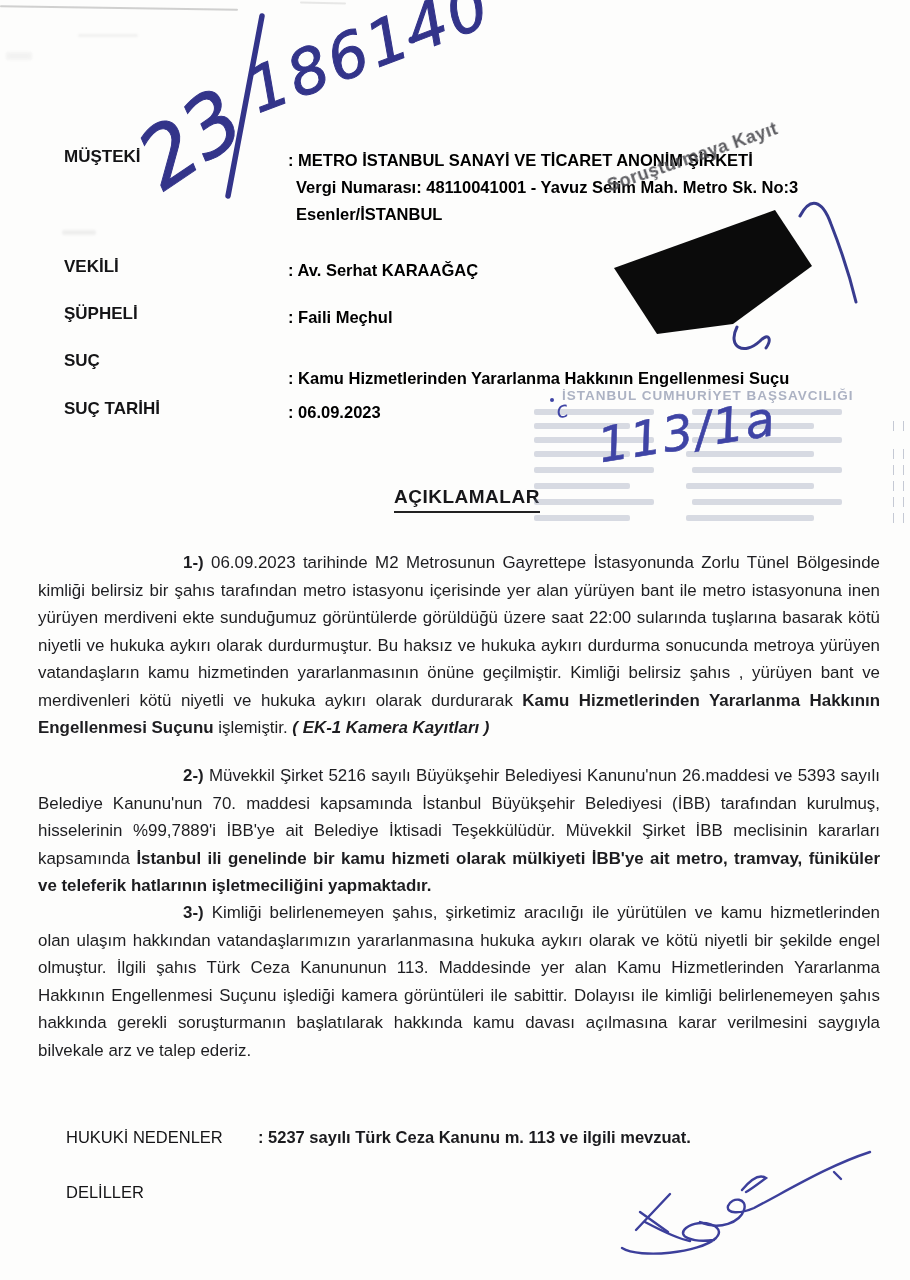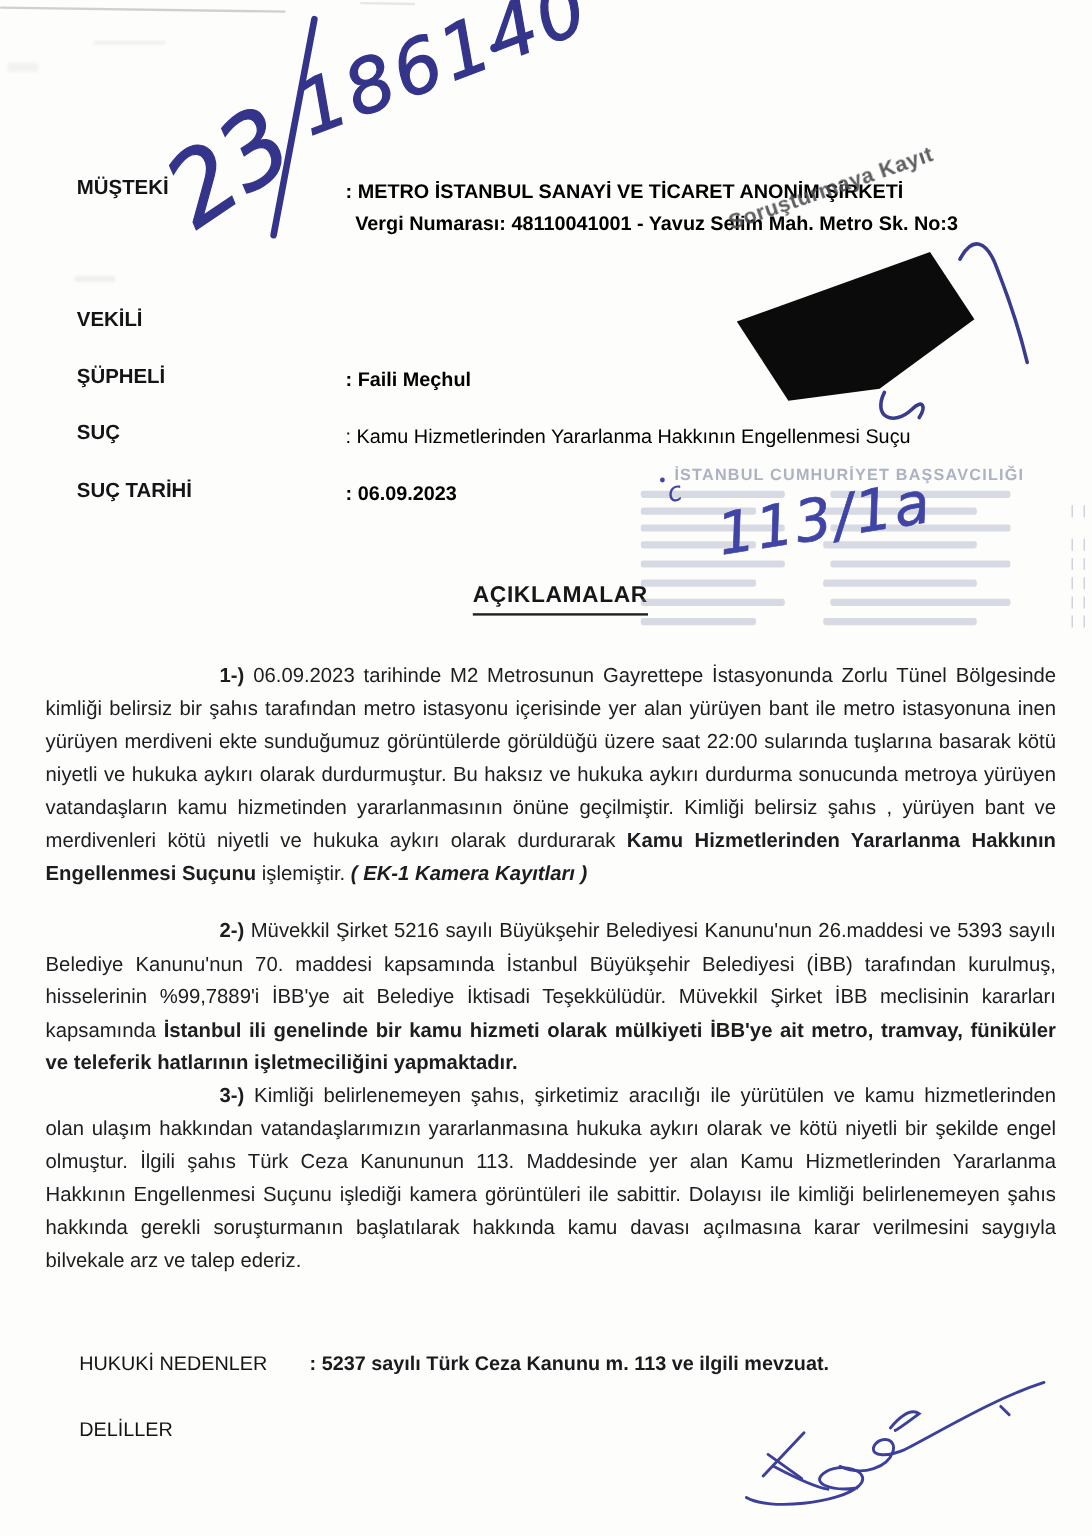"Esenler/İSTANBUL" span.sub { html: none -> <span>Esenler/İSTANBUL</span> }
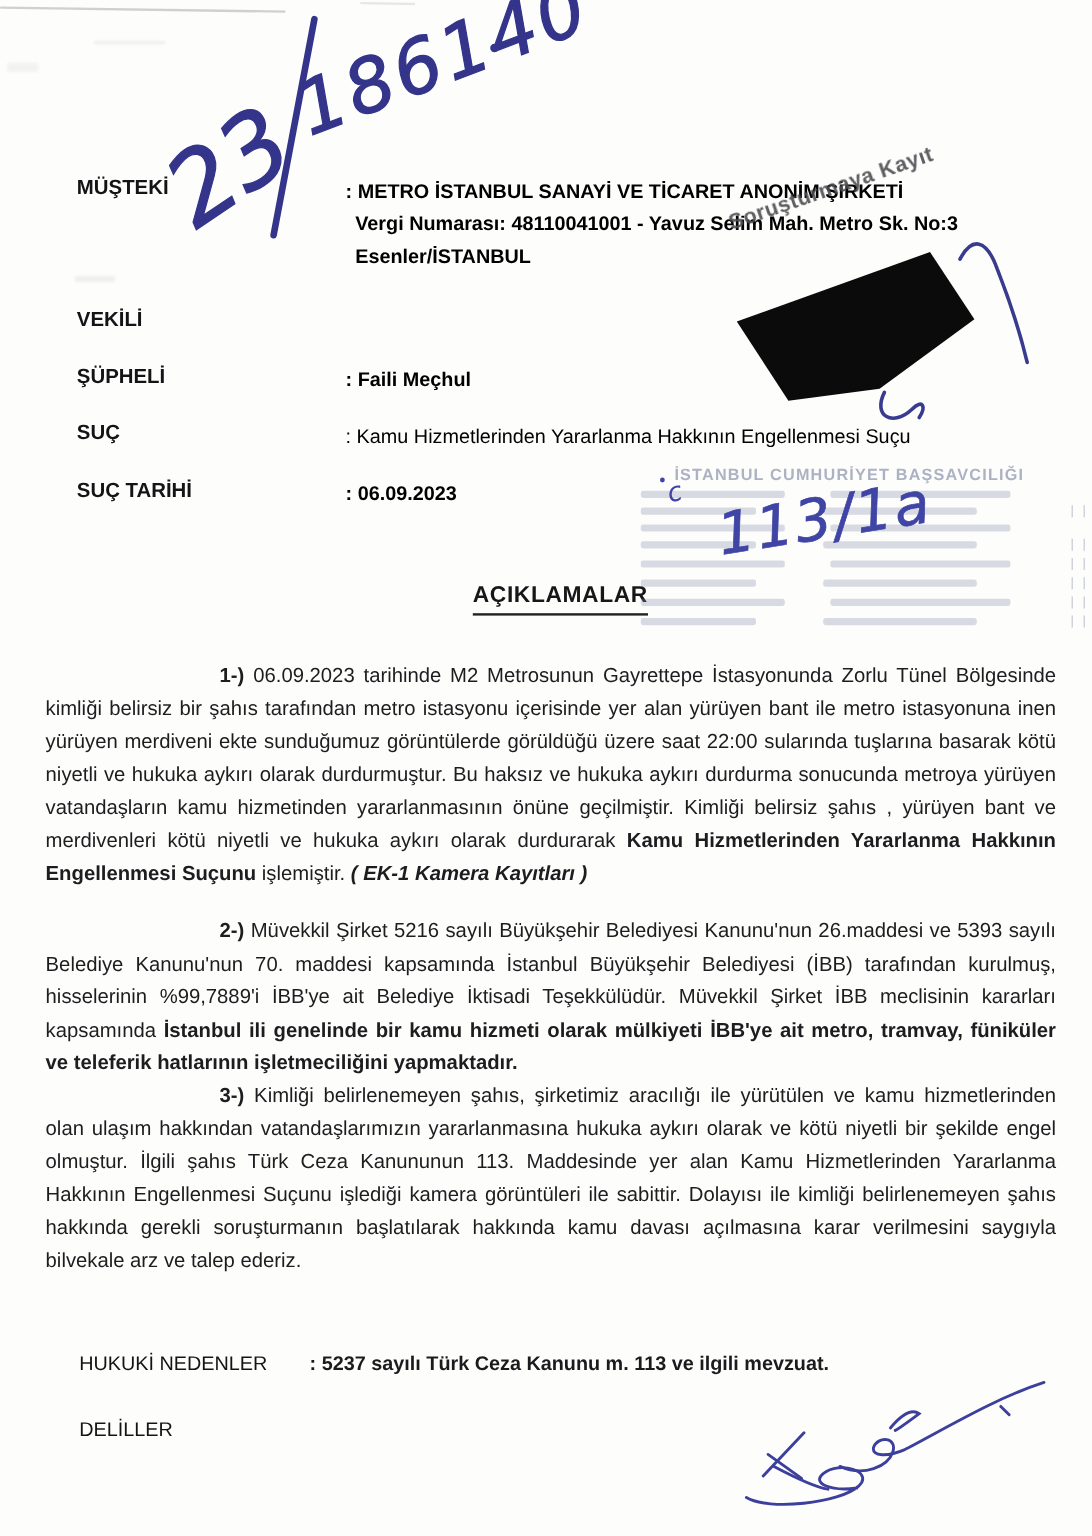": Av. Serhat KARAAĞAÇ" div.field-value { html: none -> <div>: Av. Serhat KARAAĞAÇ</div> }
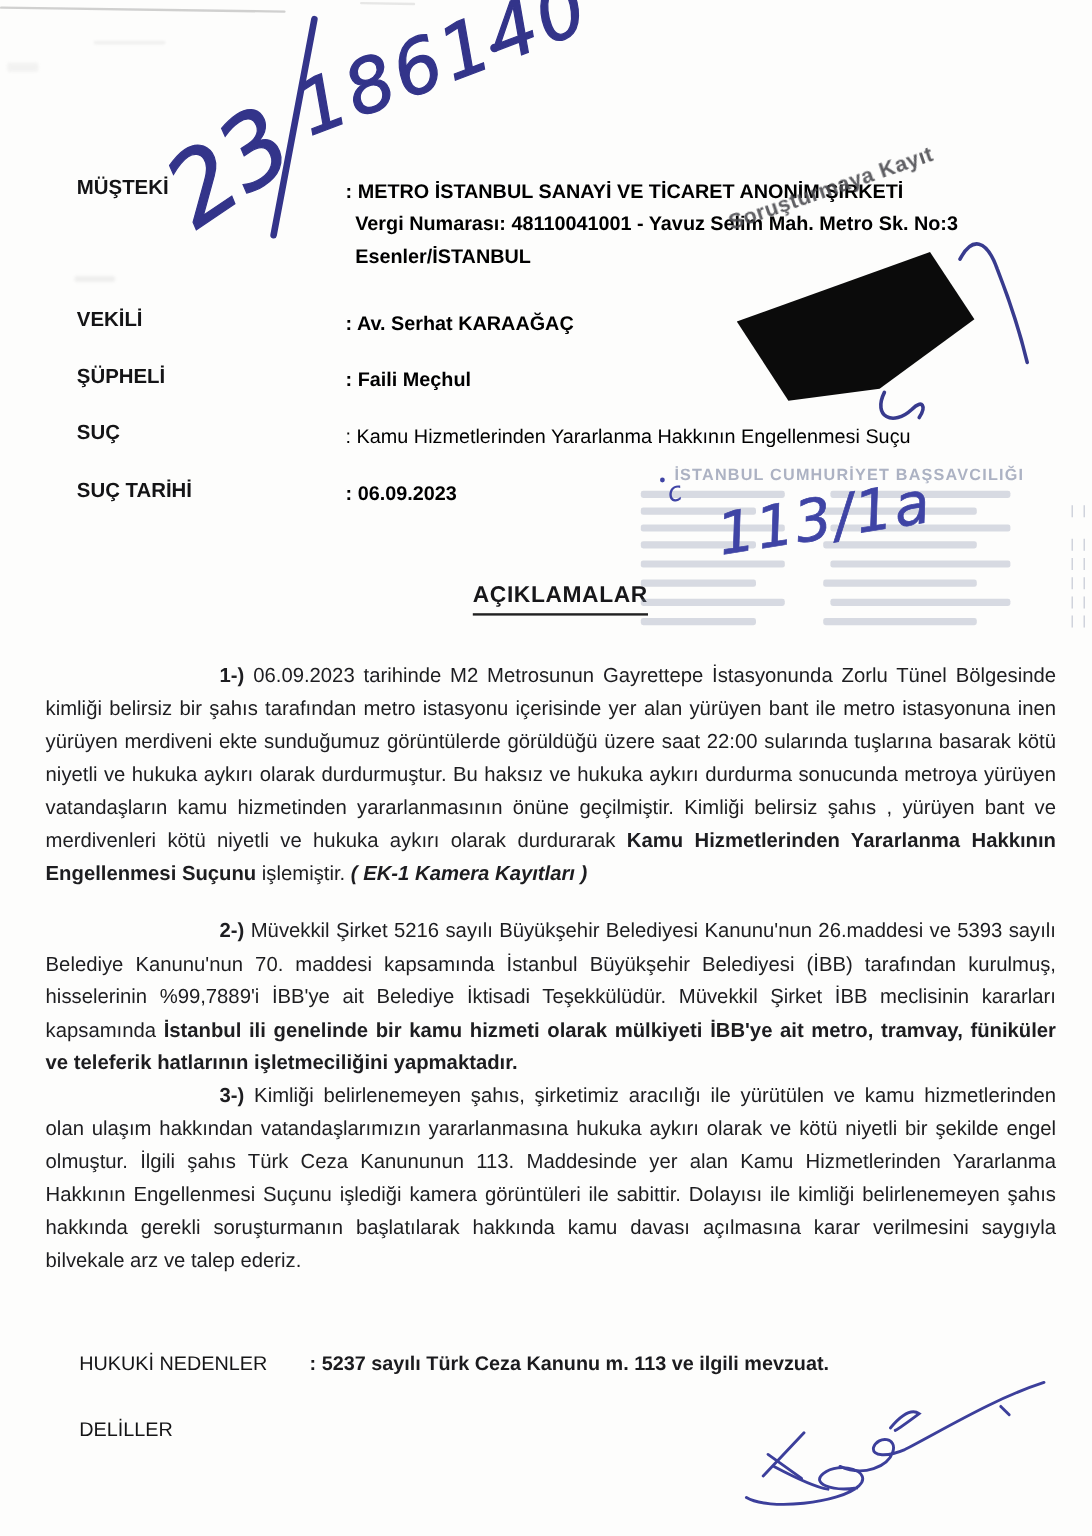": Kamu Hizmetlerinden Yararlanma" div.field-value { font-weight: 400 -> 700; top: 351px -> 365px }
